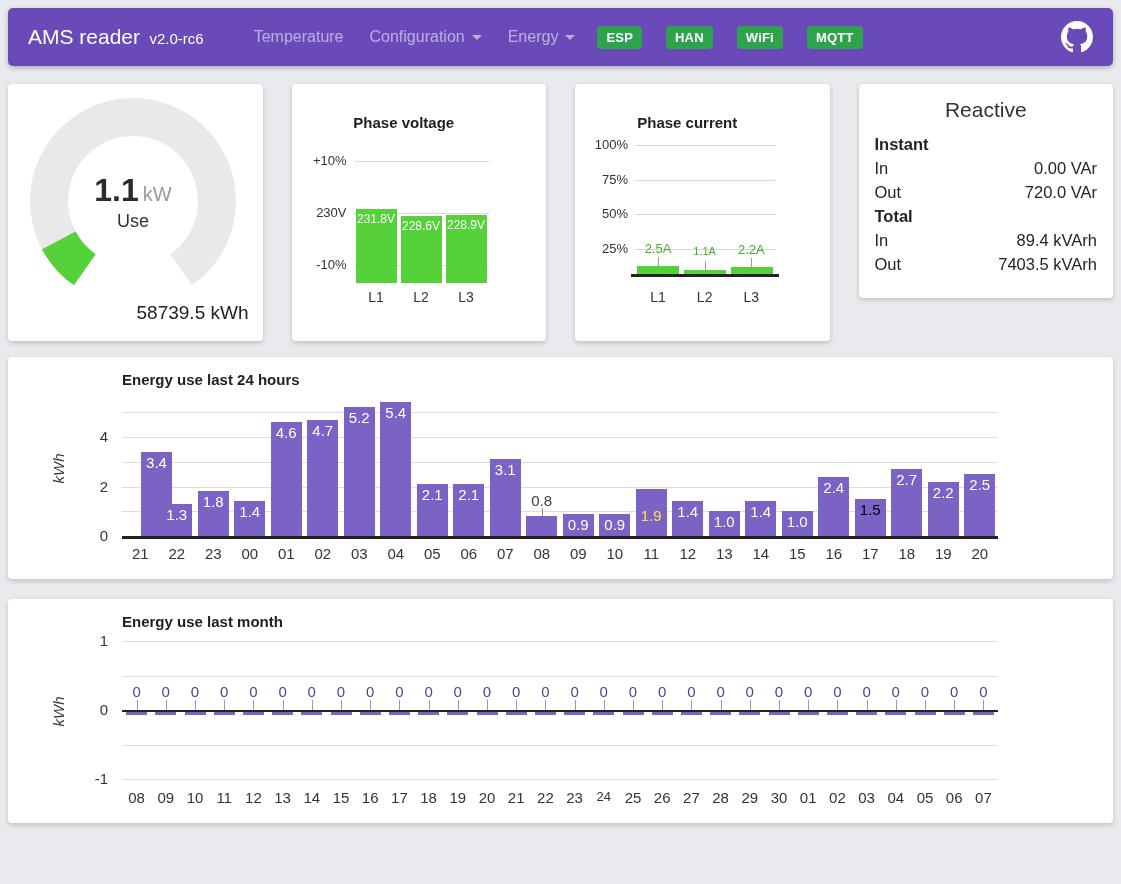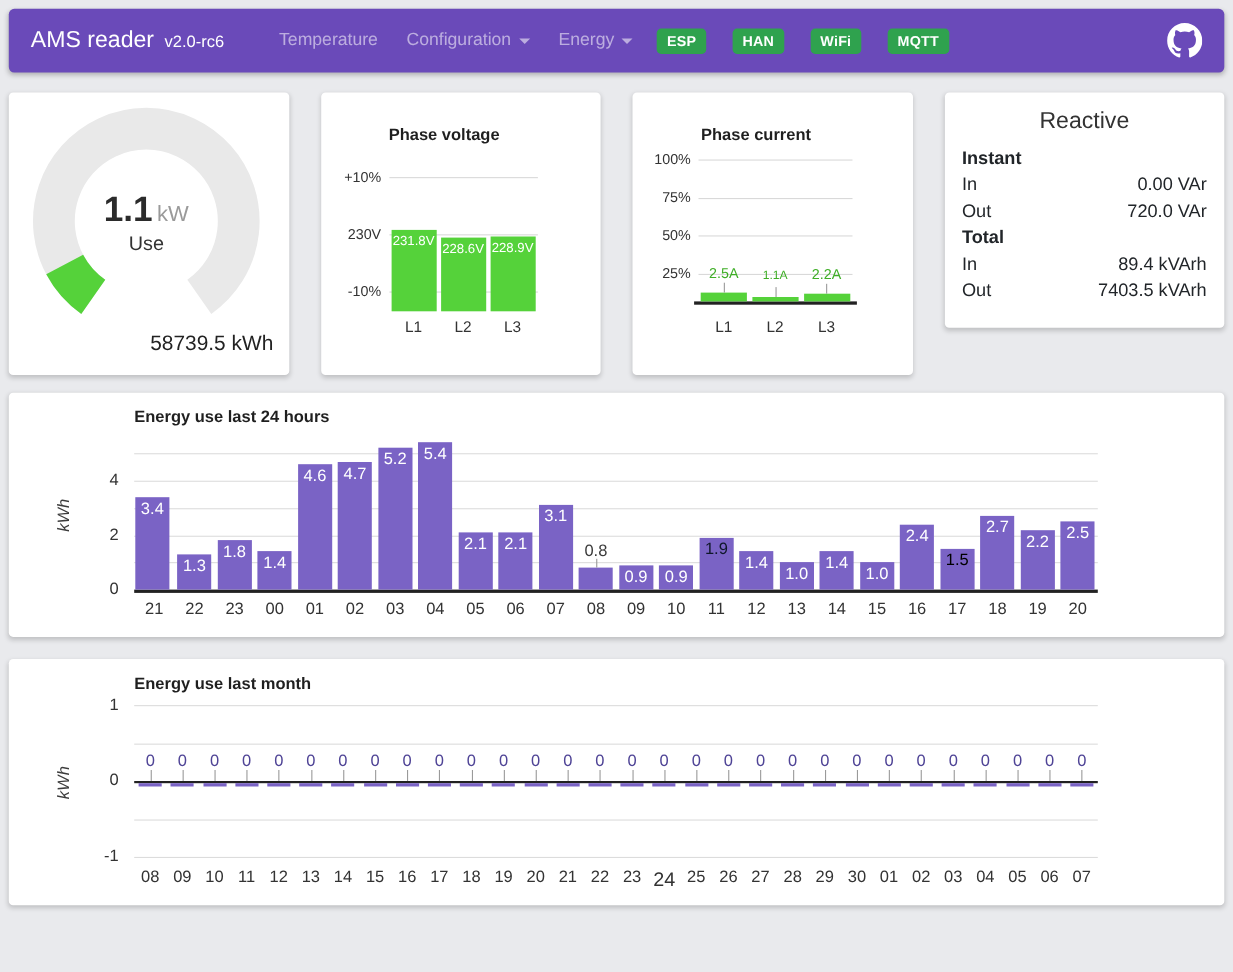"3.4" div { left: 115px -> 133px }
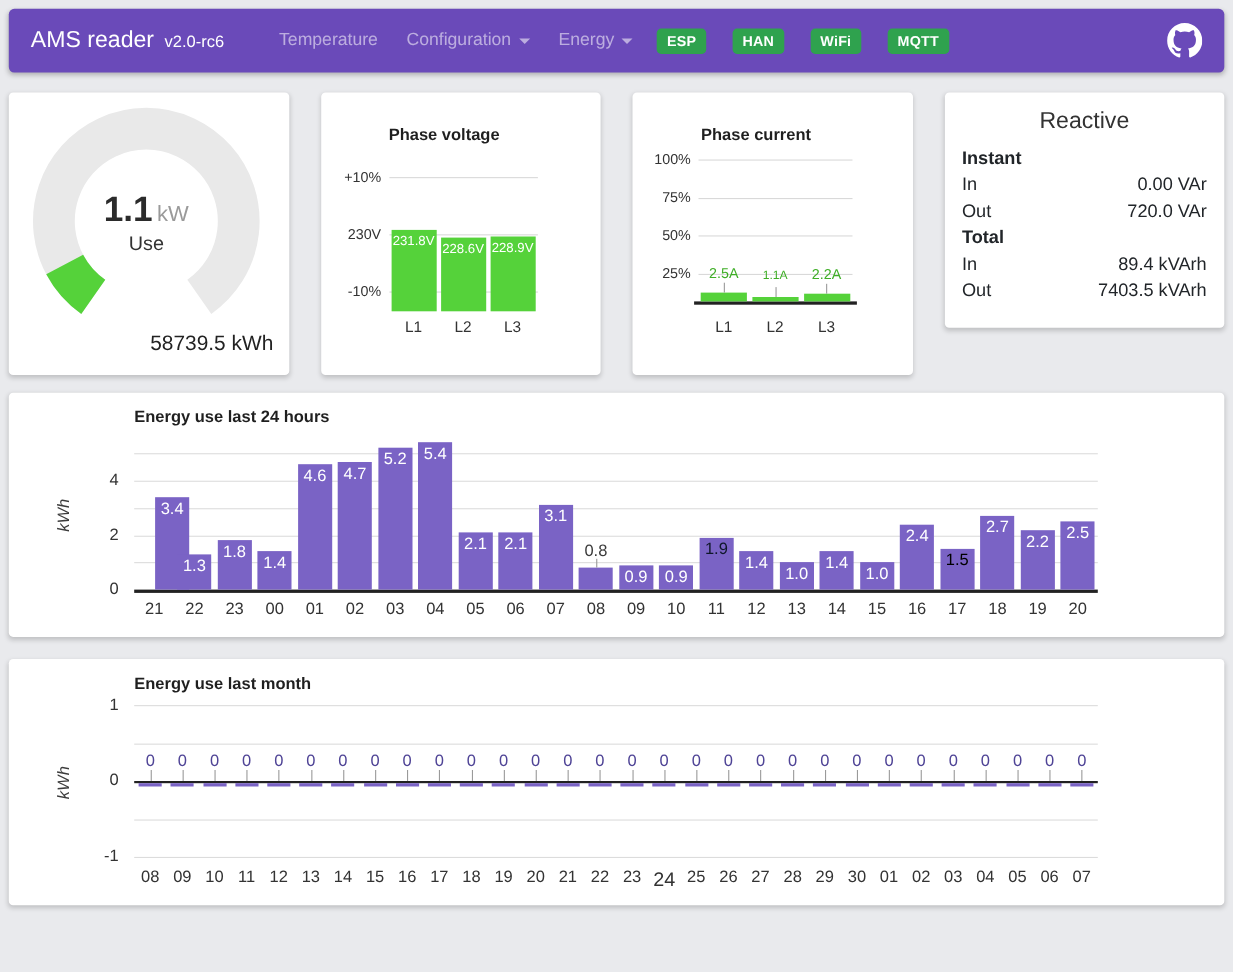"1.9" div { color: #0f172a -> #fde047; top: 2px -> 18px }
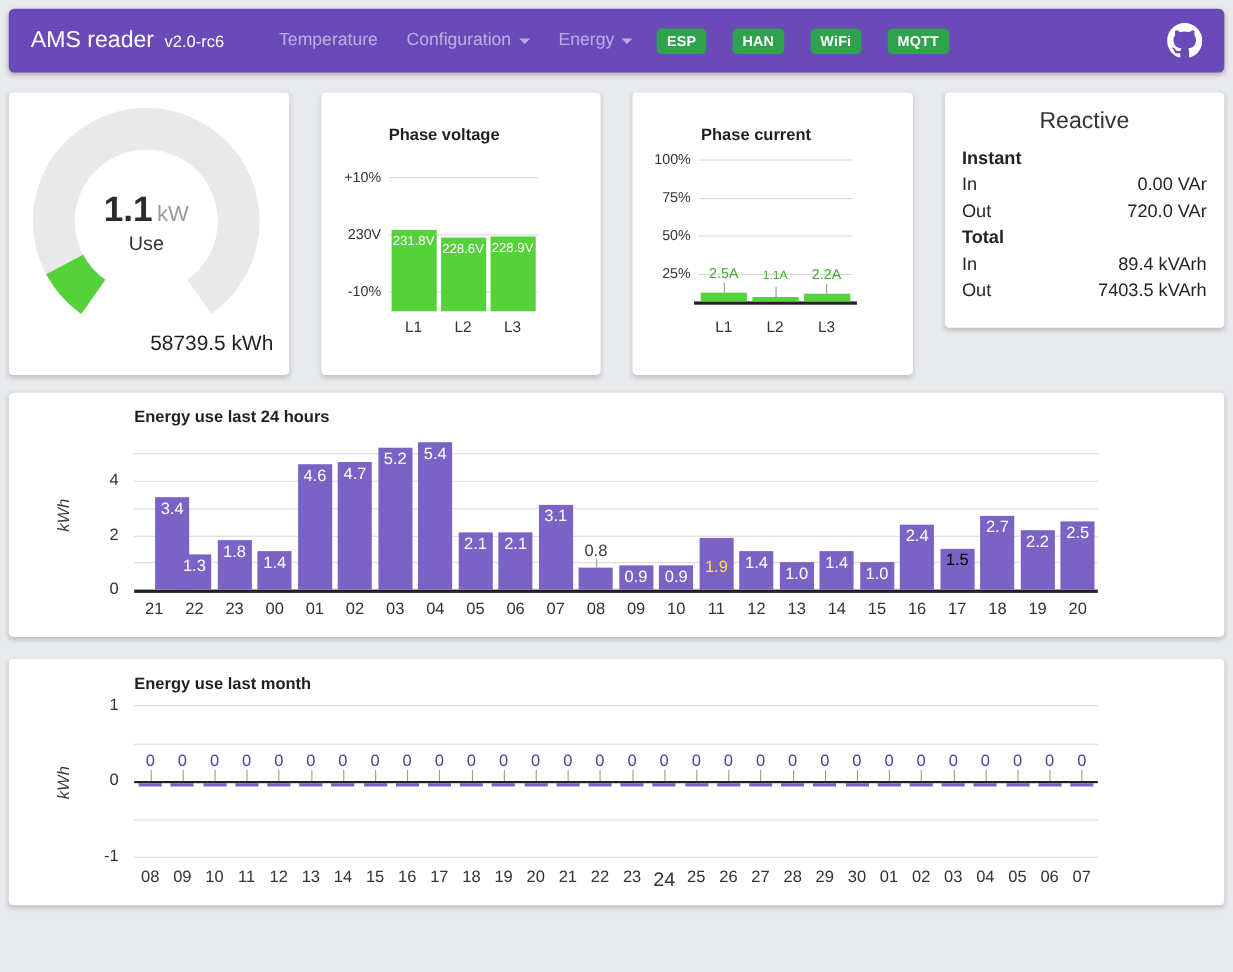"24" div { font-size: 18px -> 13px }
